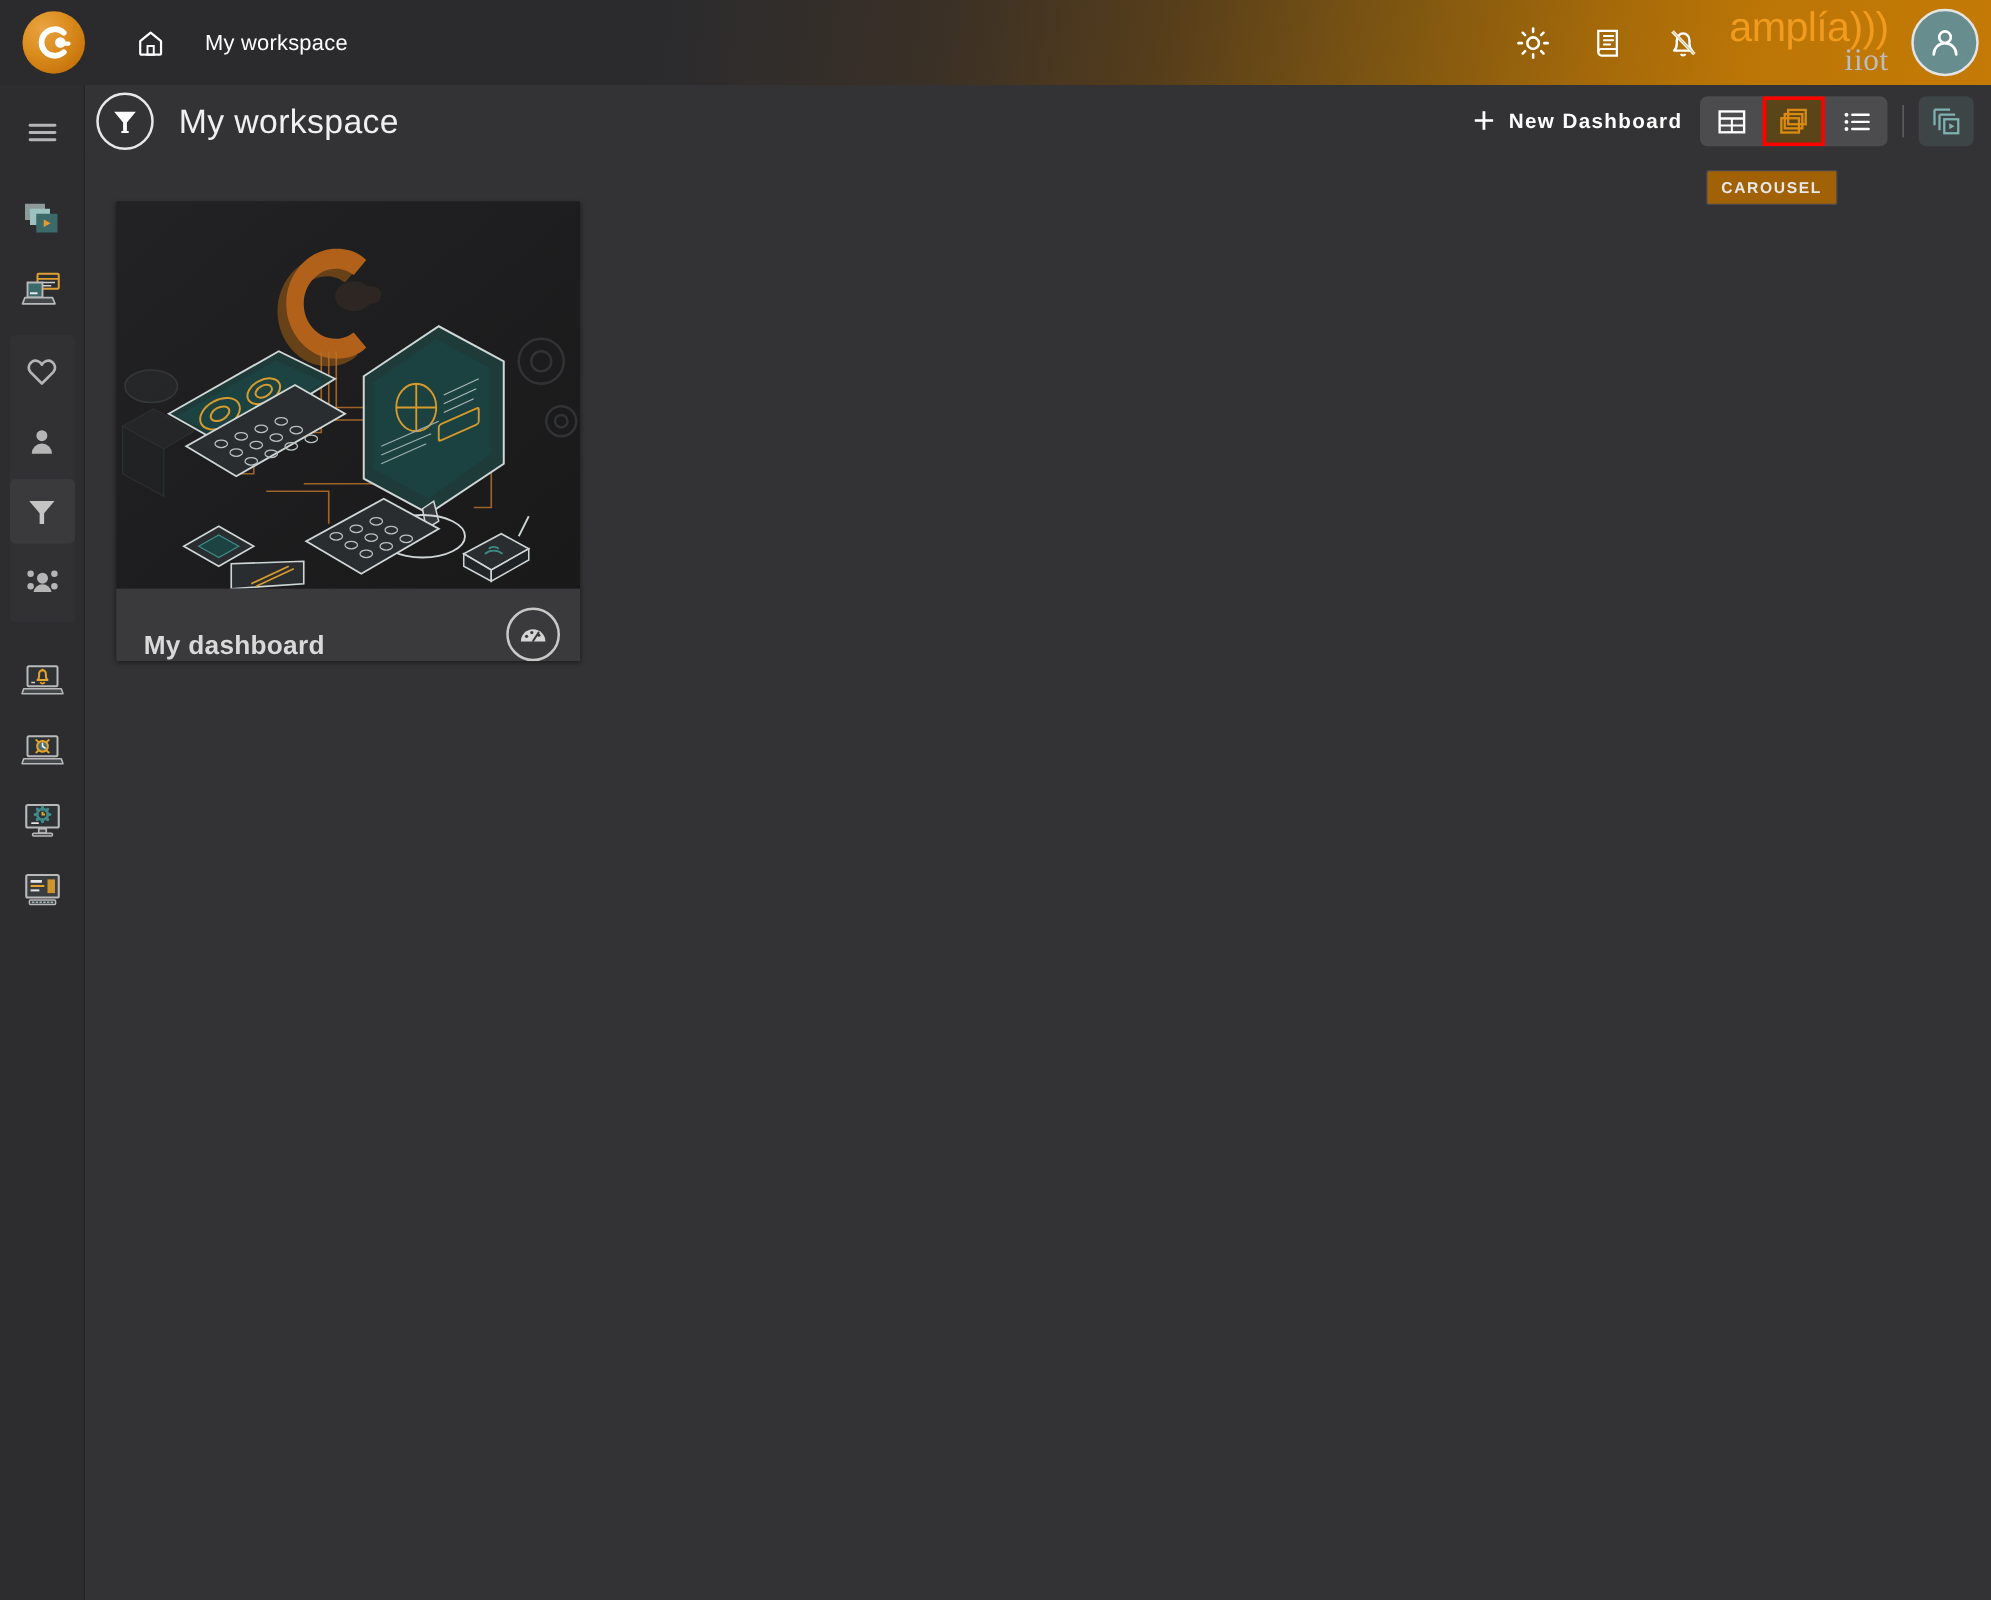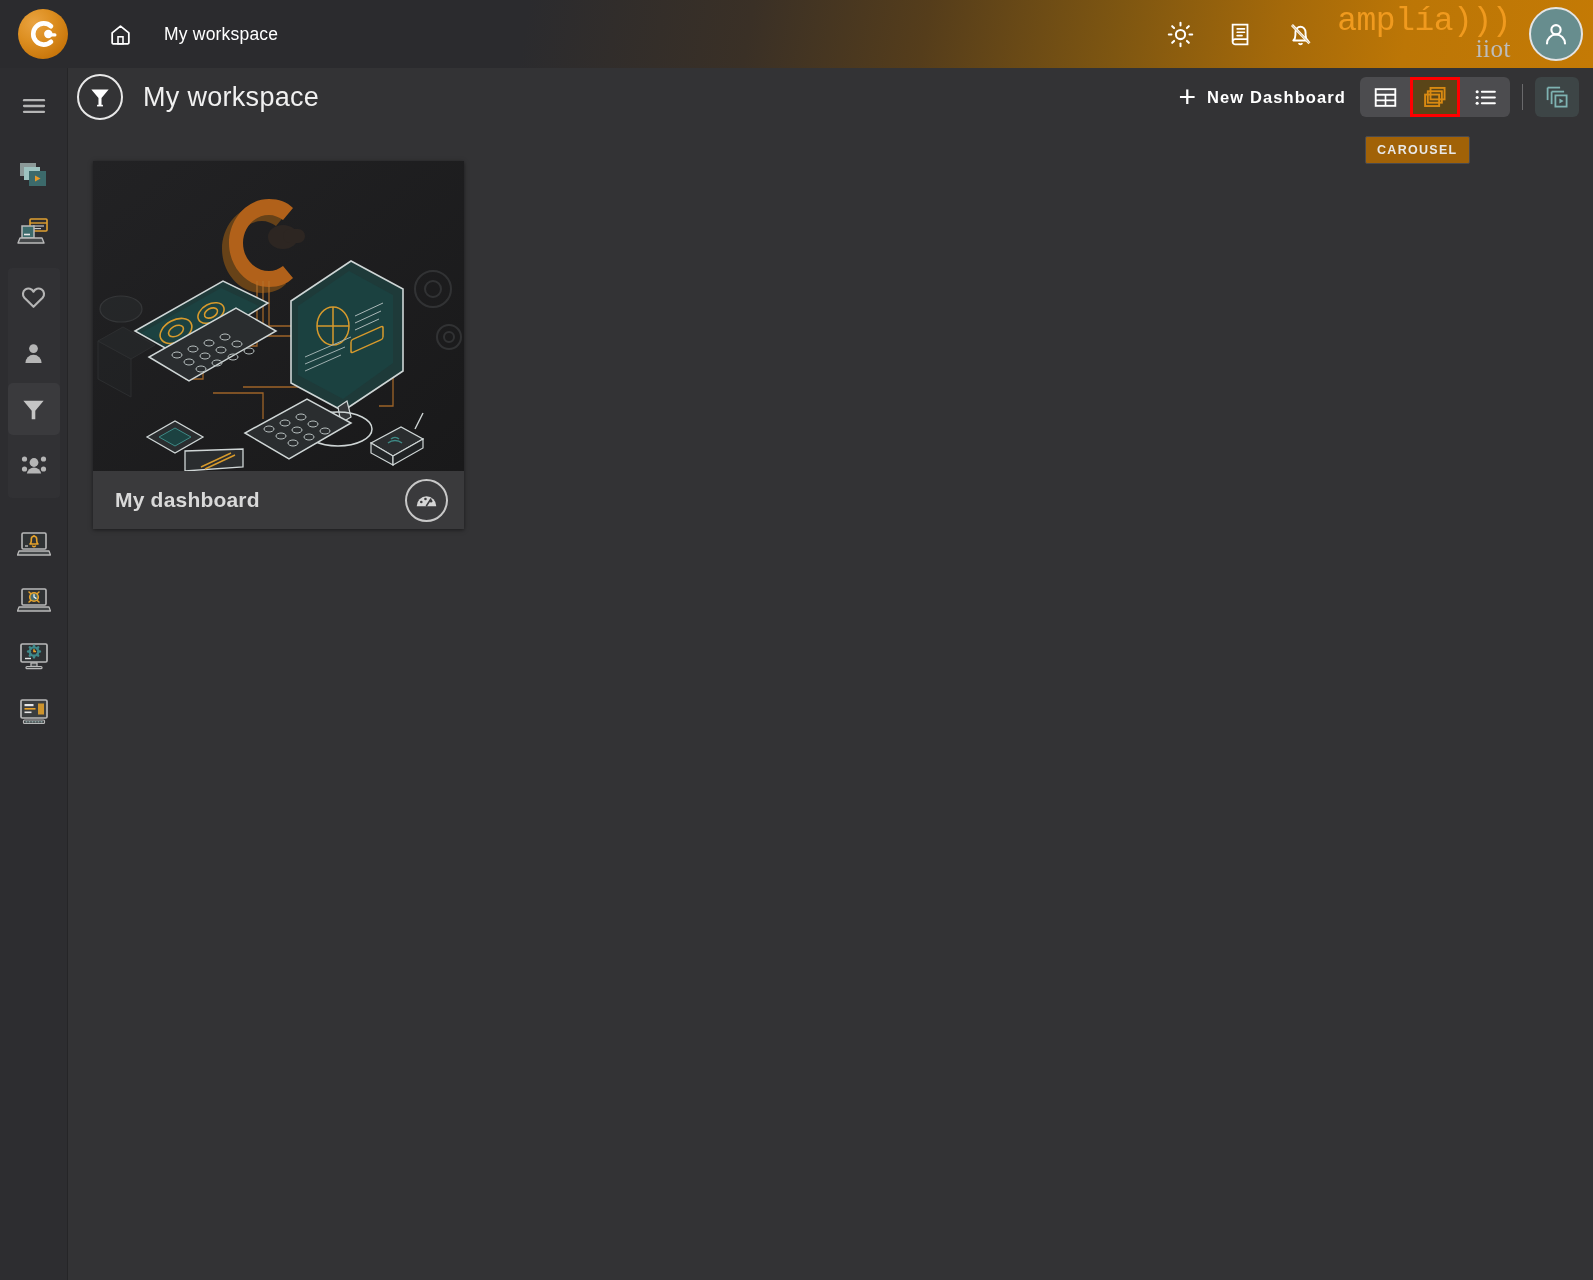"amplía)))" .logo-text .amp { font-family: Liberation Mono, monospace -> Liberation Sans, sans-serif }
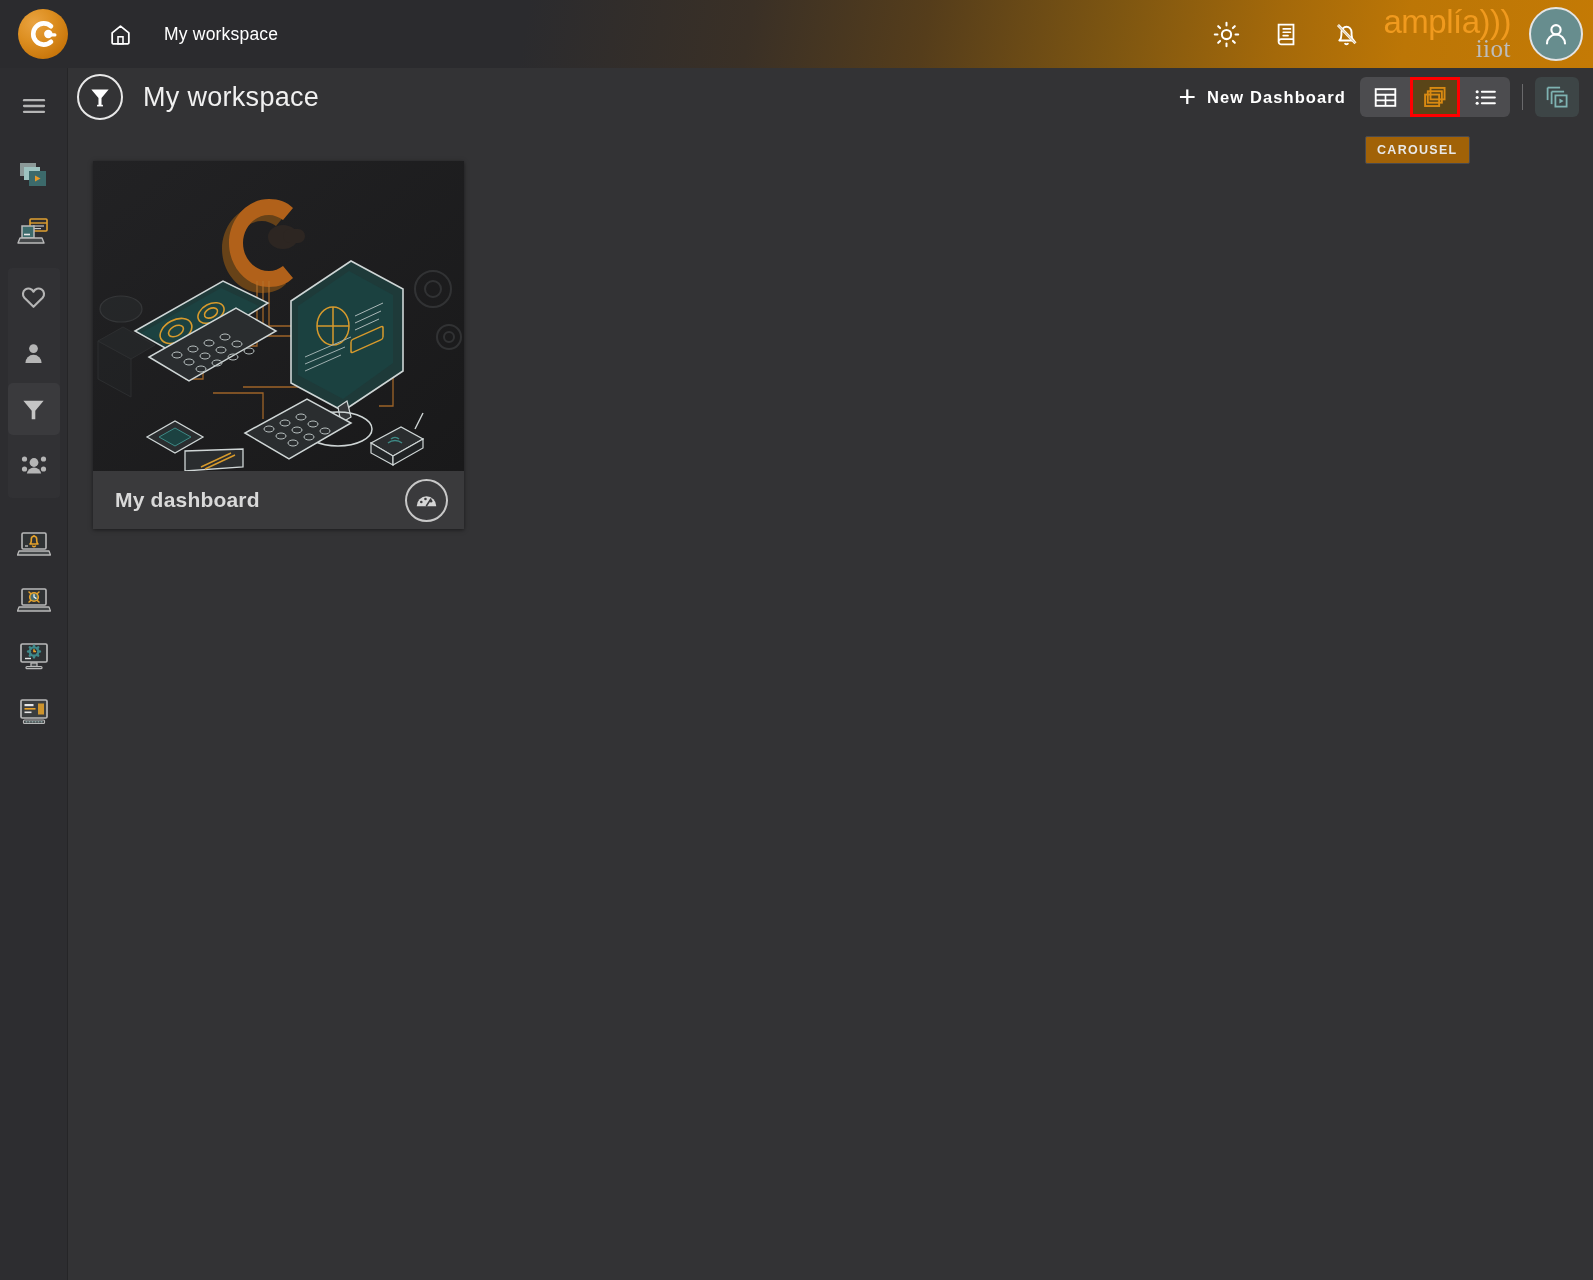"My dashboard" .card-foot { align-items: center -> flex-end }
